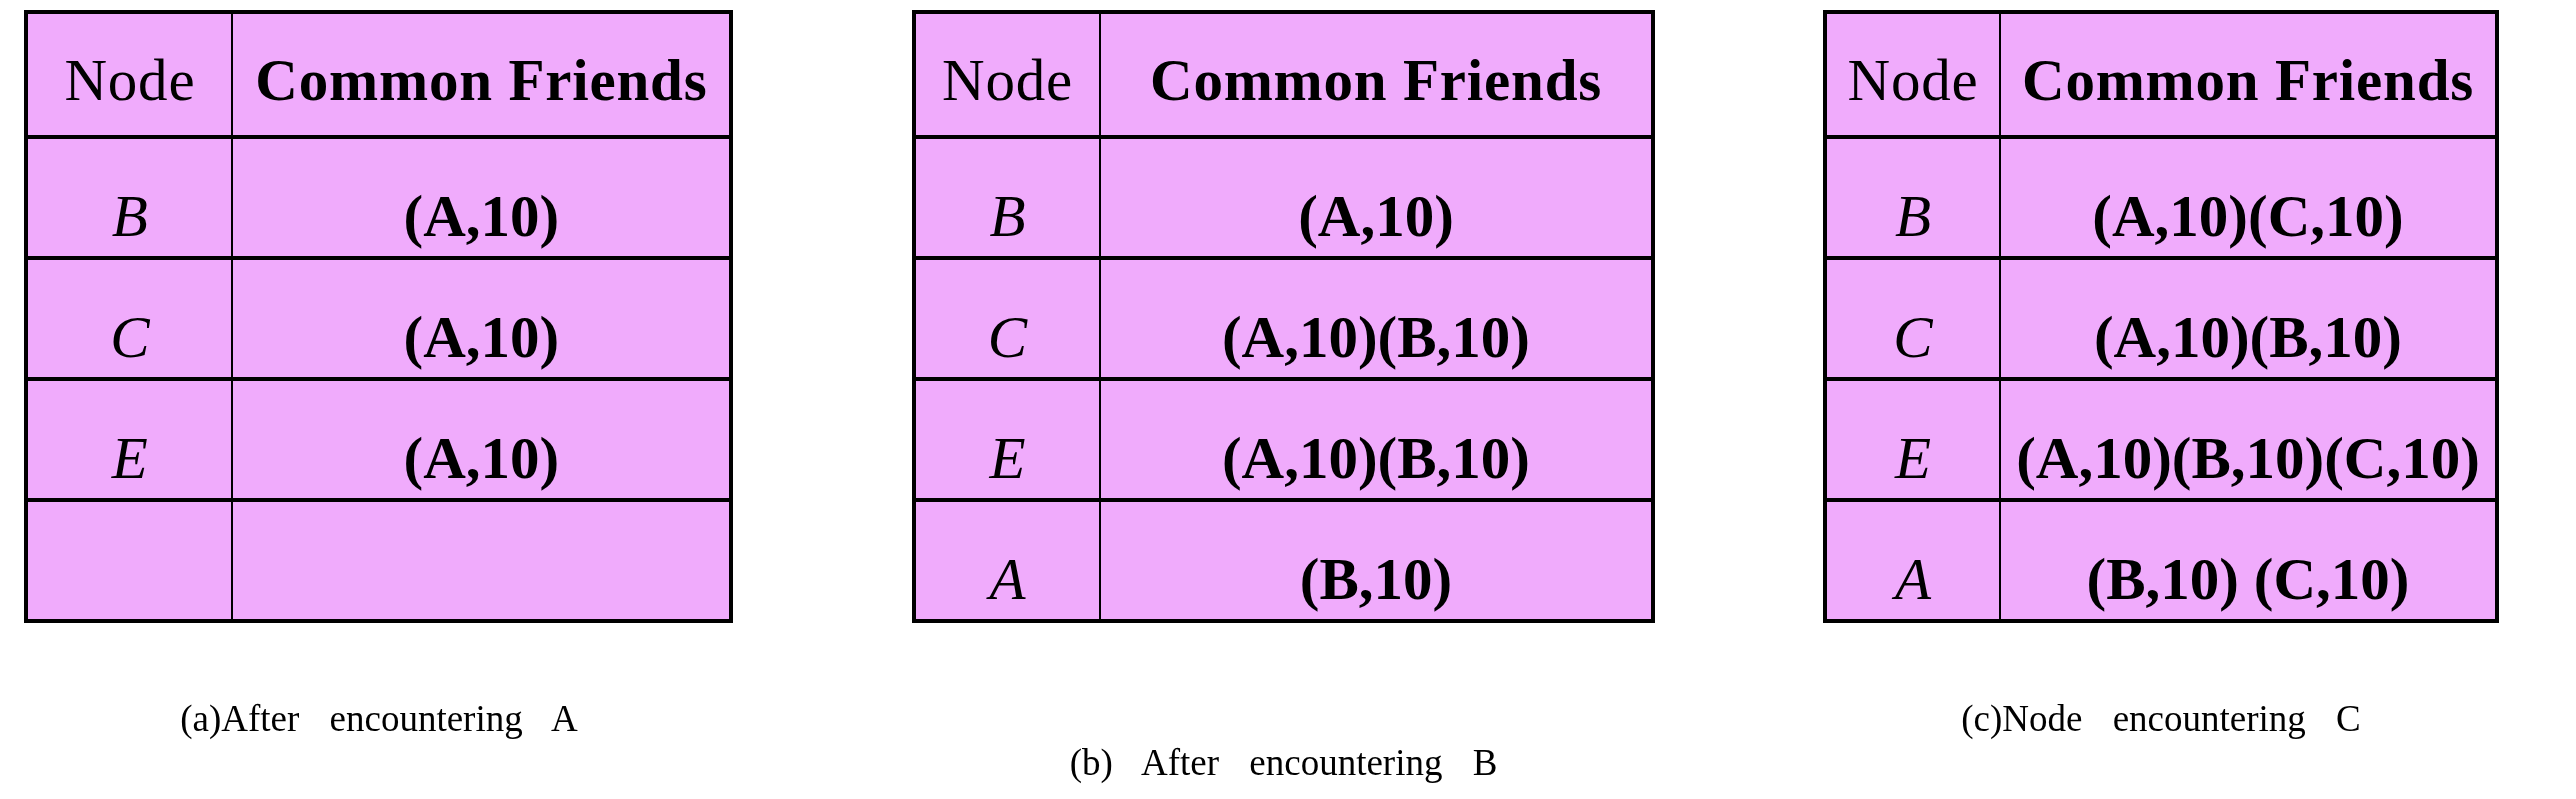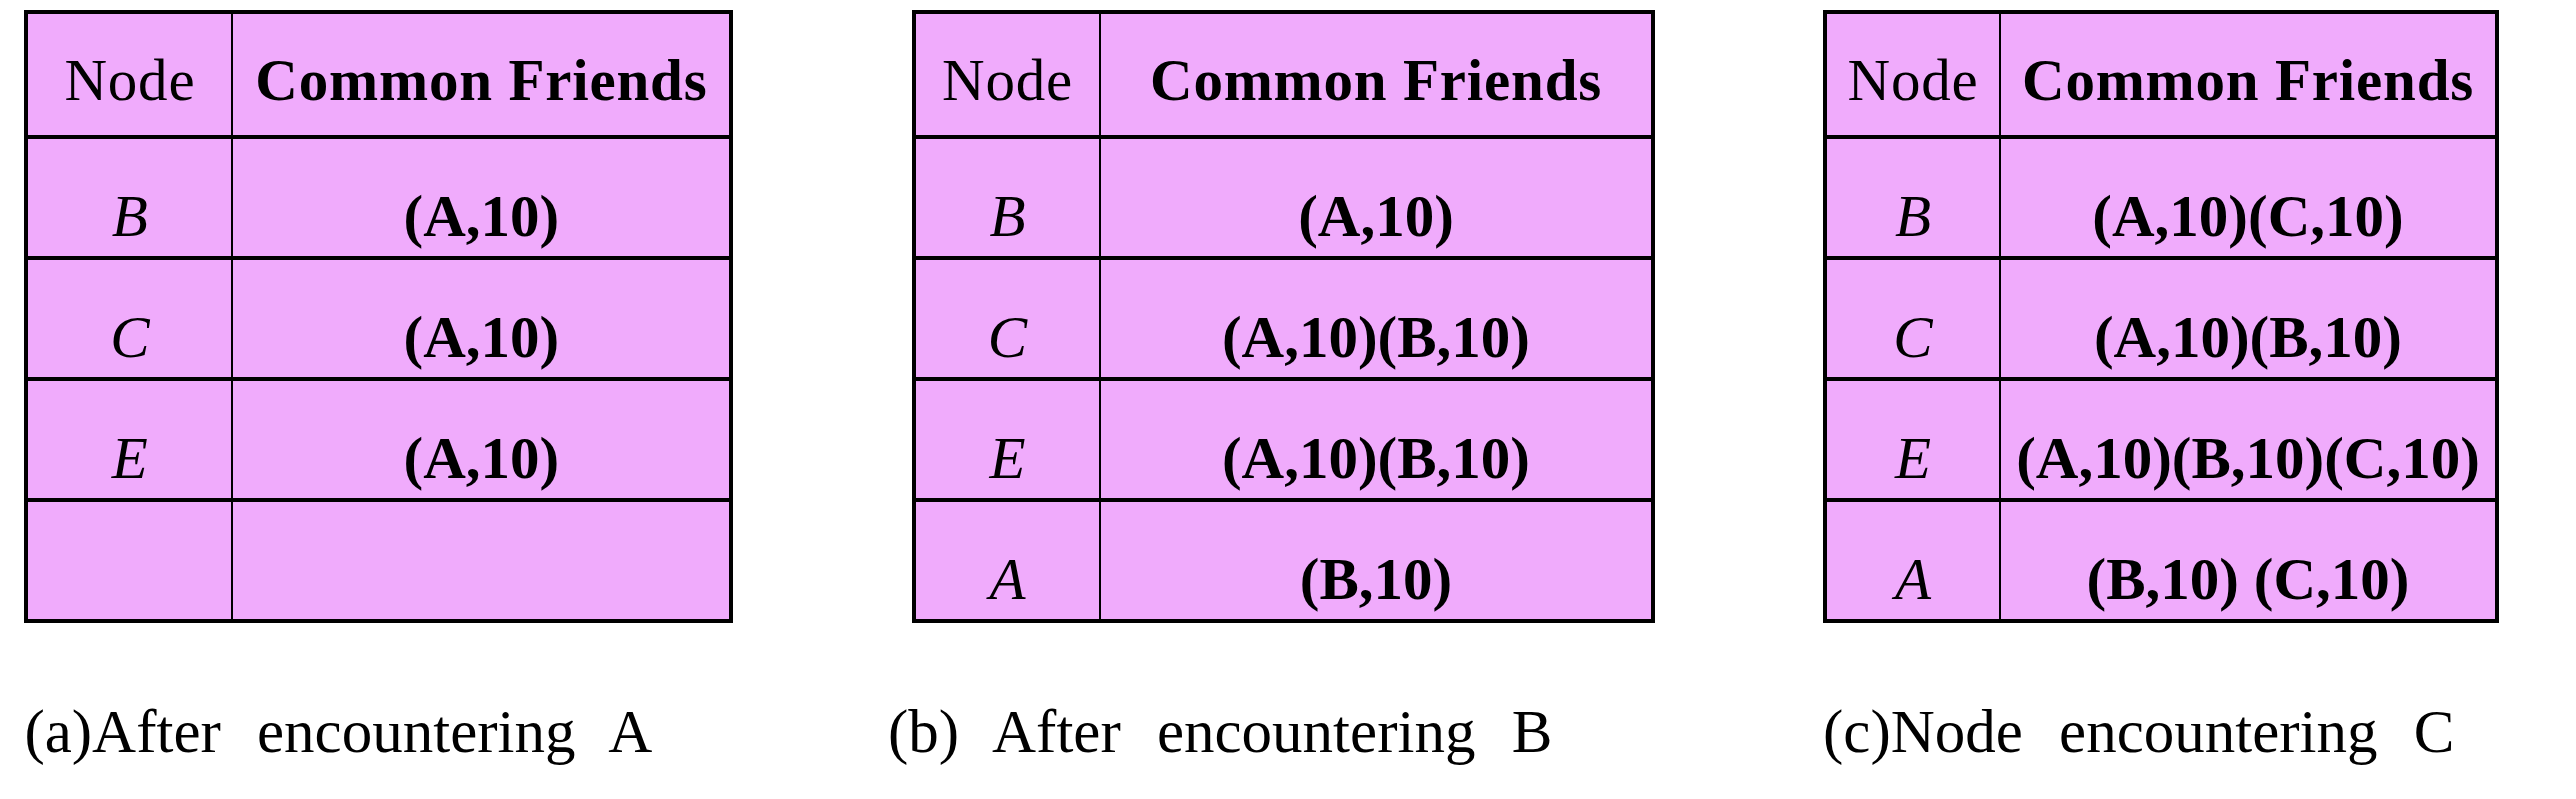"(a)After encountering A" .caption { font-size: 61px -> 37px; text-align: left -> center }
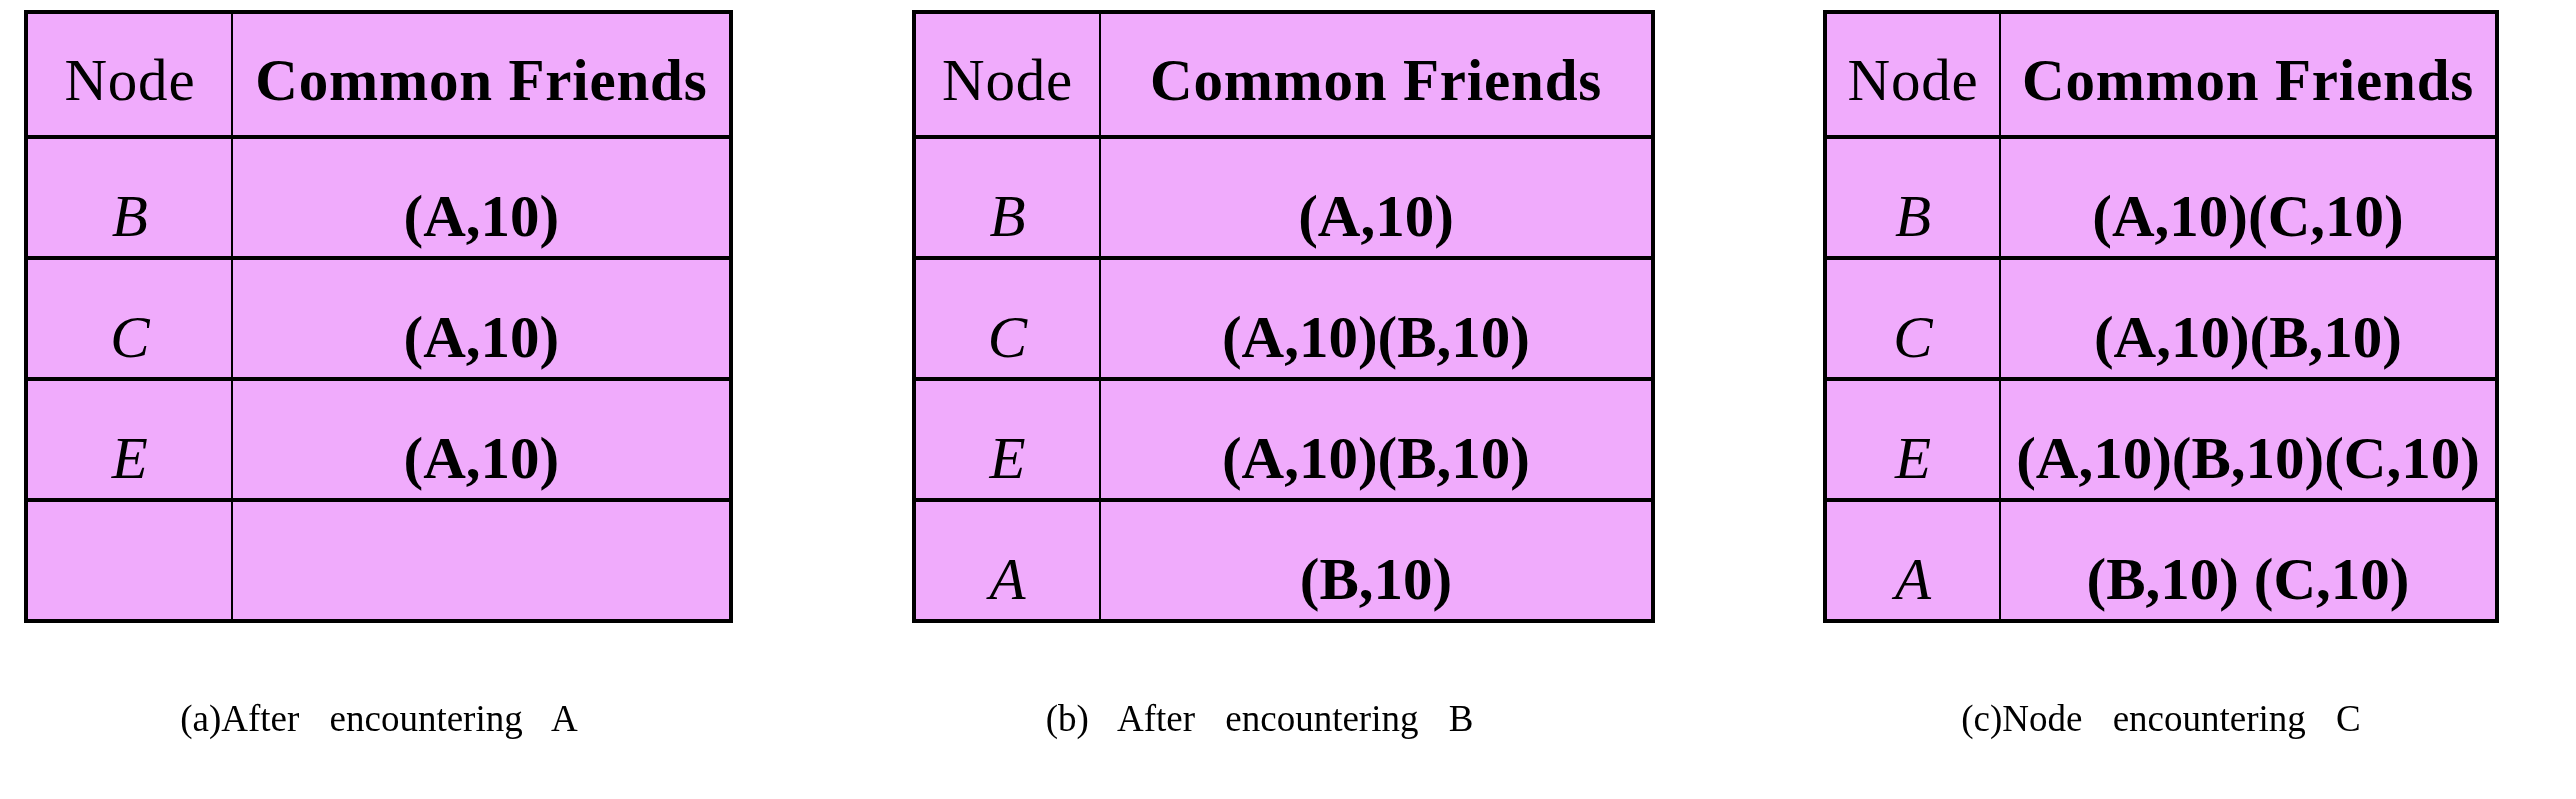"(b) After encountering B" #cap-b { left: 888px -> 912px; margin-top: none -> 44px }
